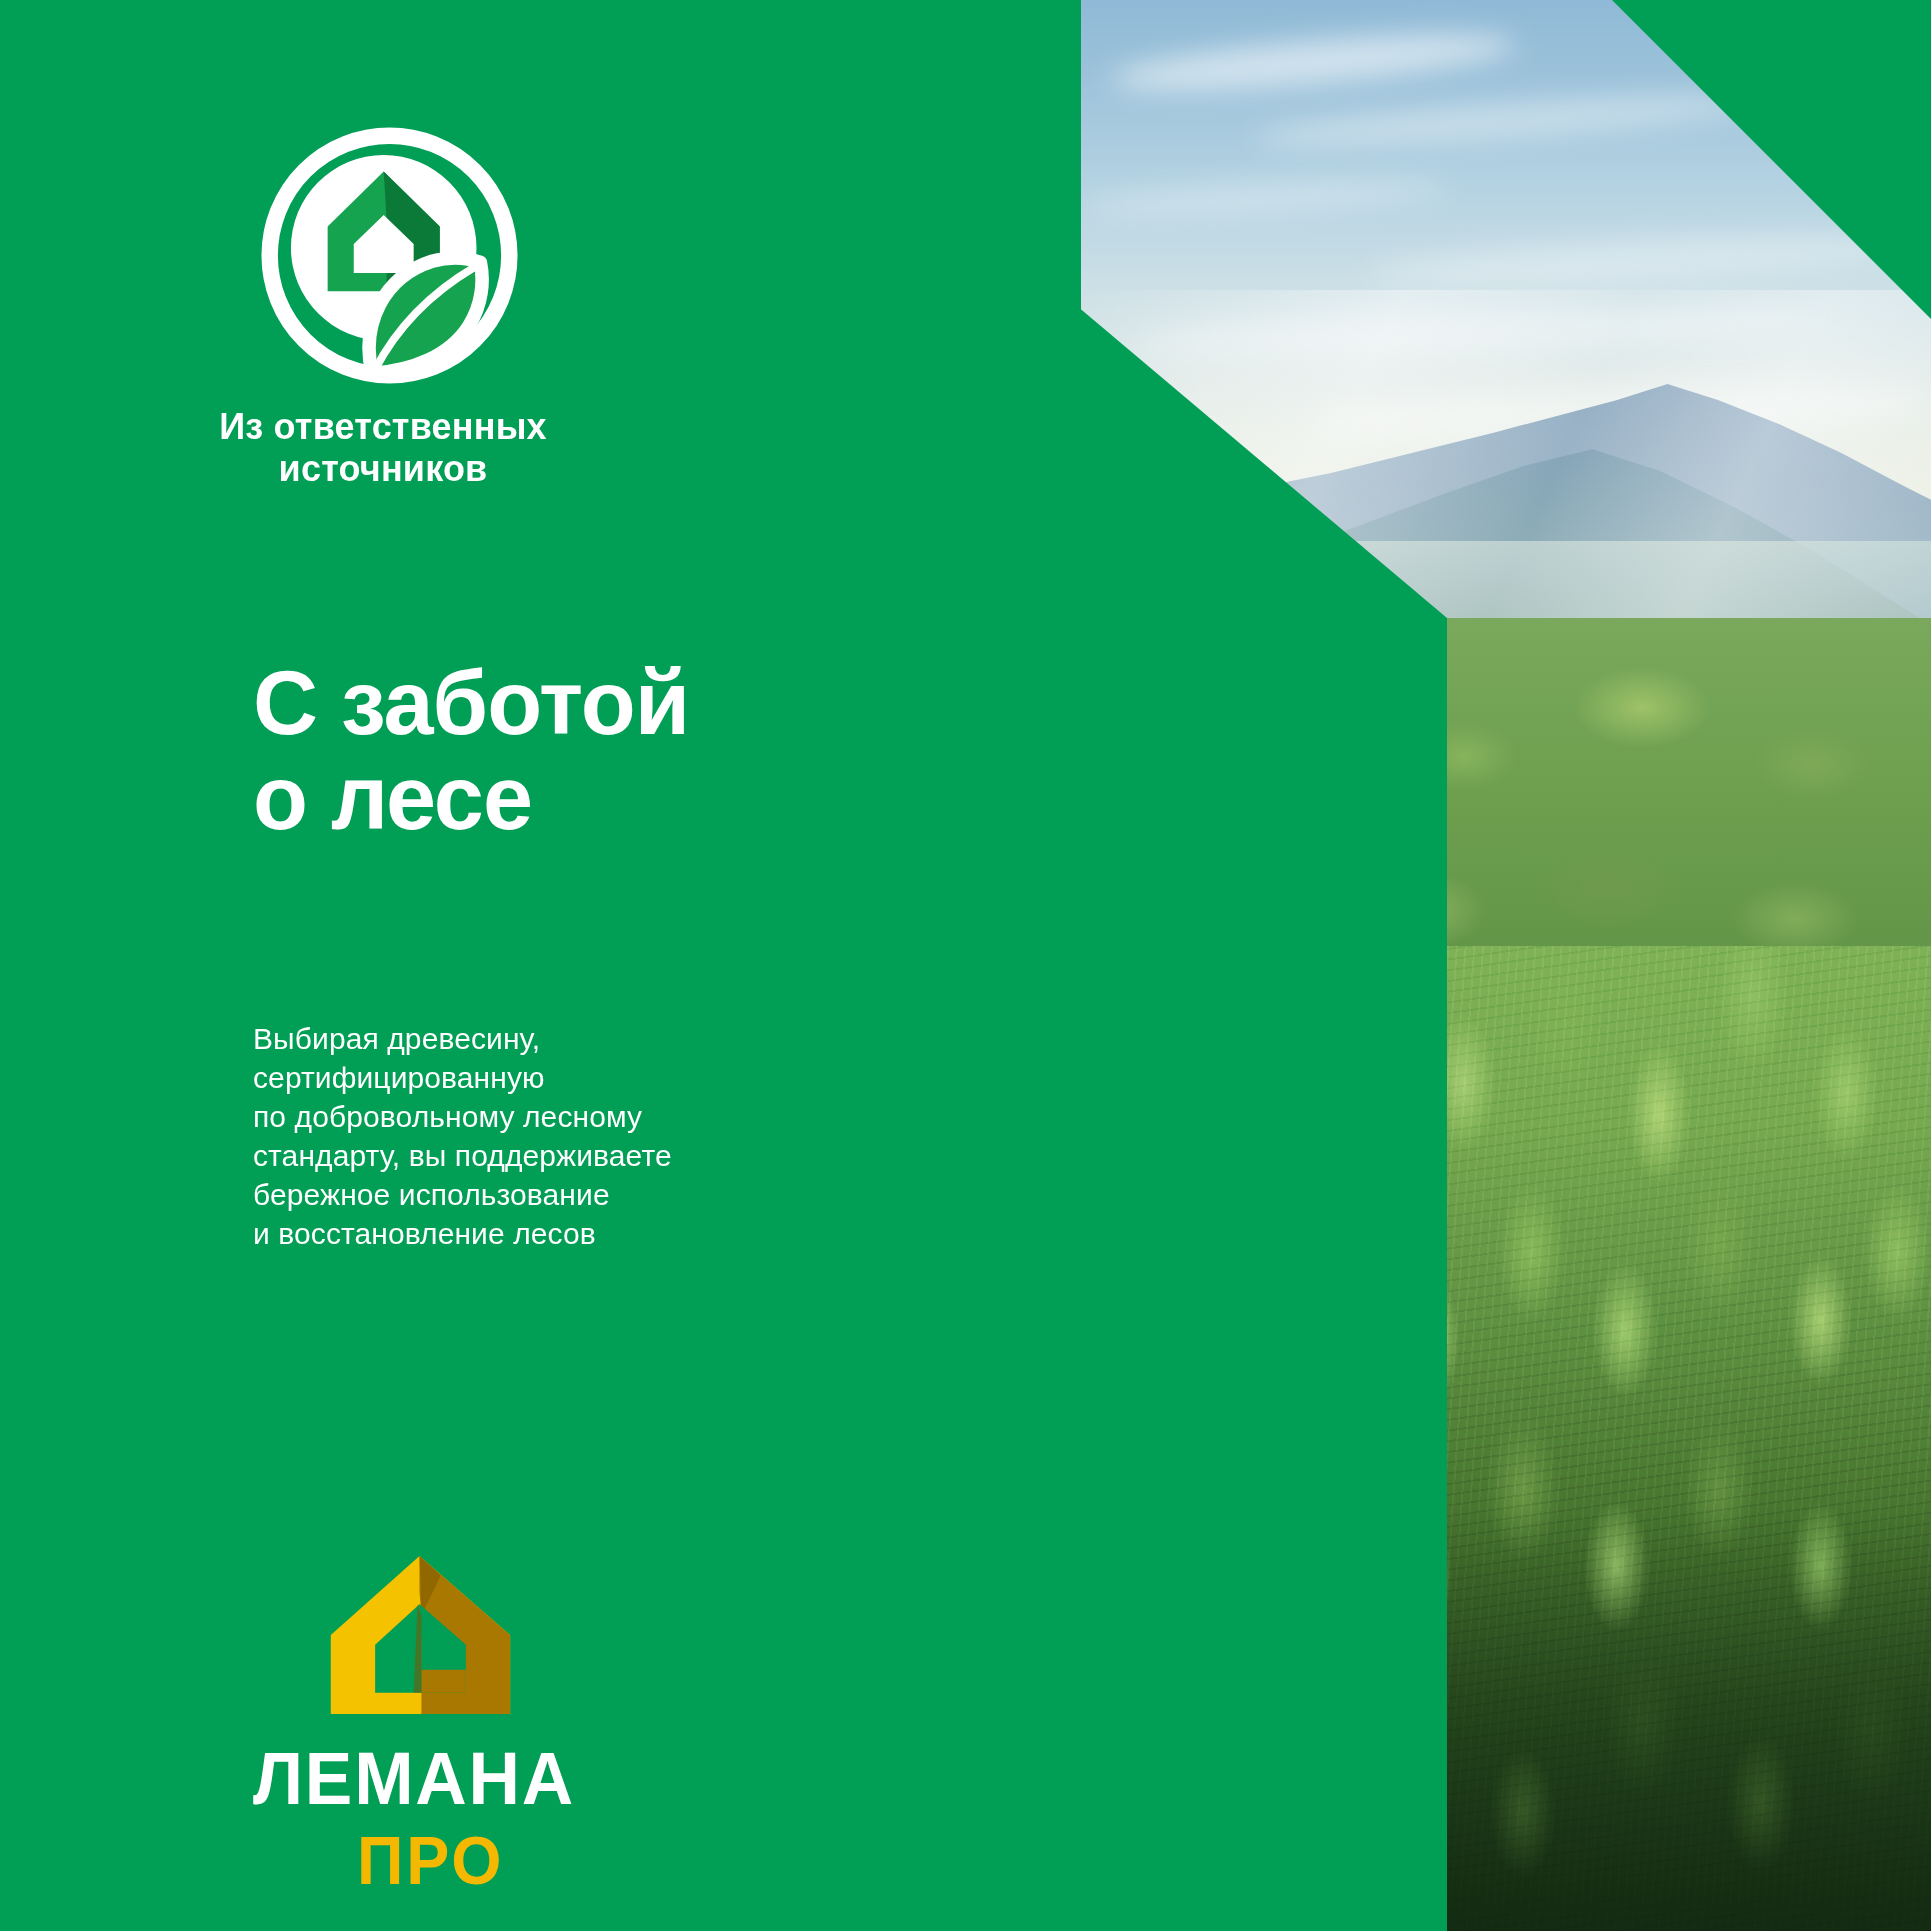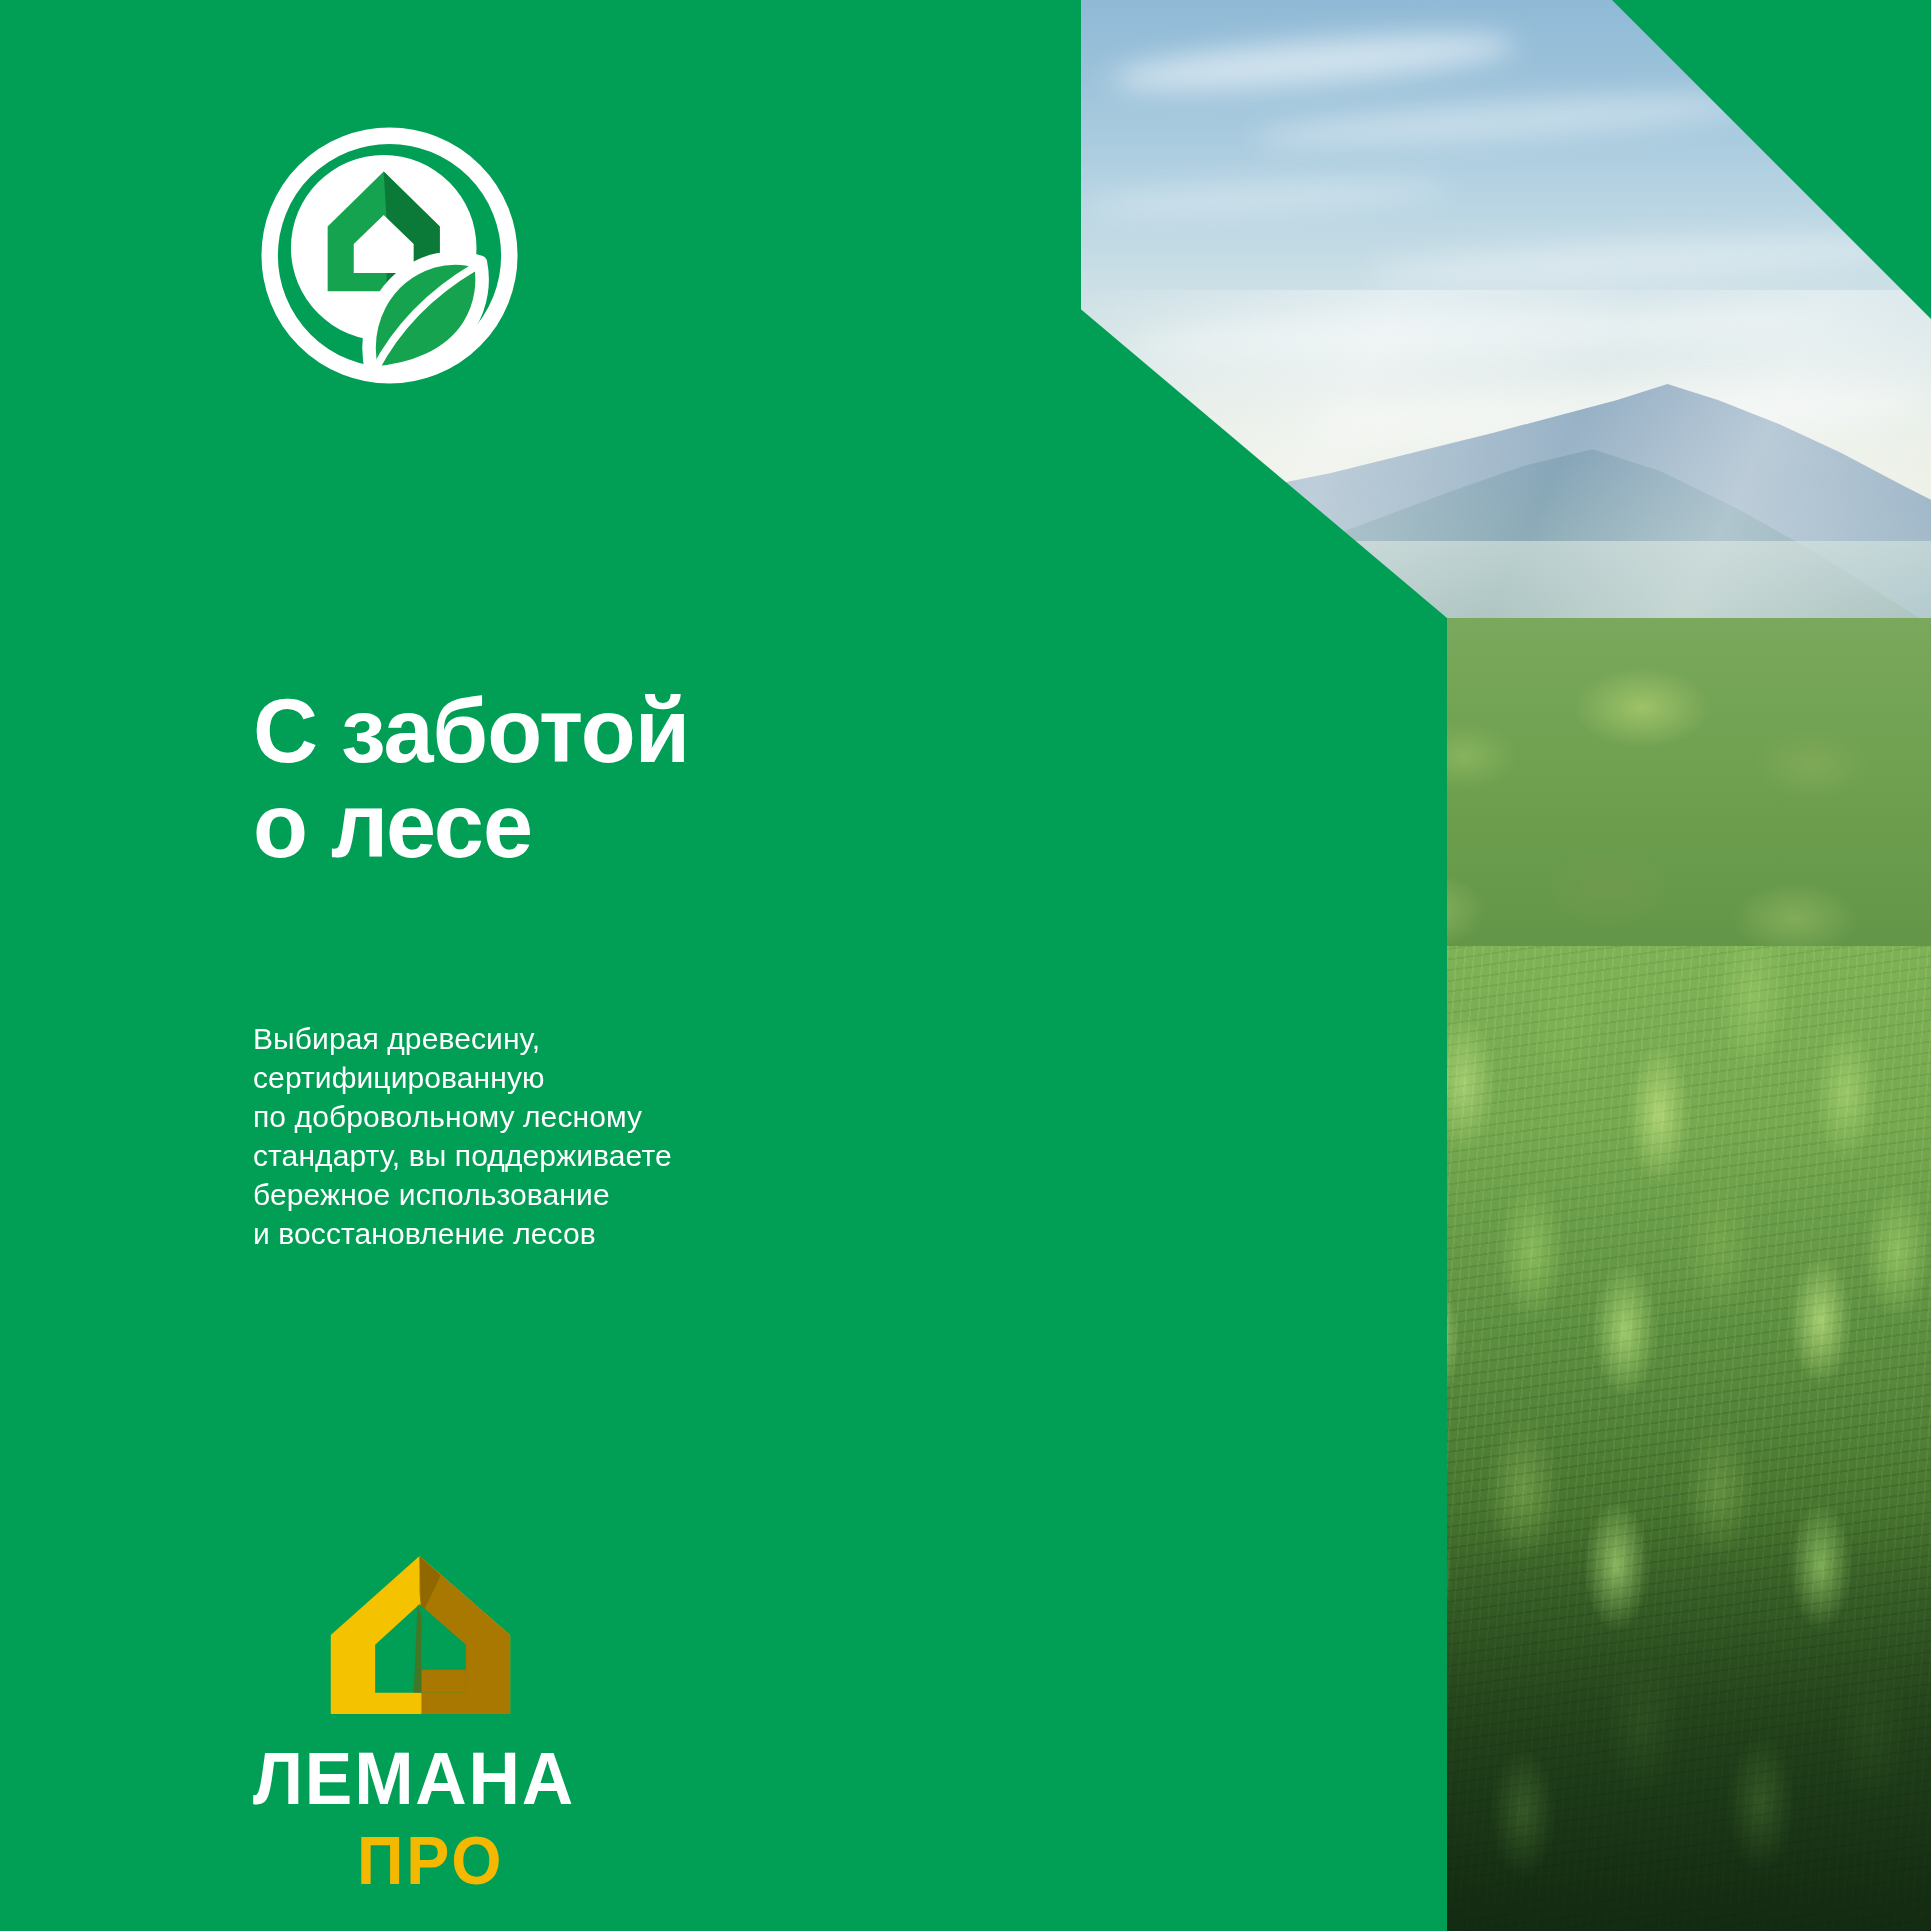"Из ответственных" div.badge-caption { html: none -> <div><span>Из ответственных</span><br><span>источников</span></div> }
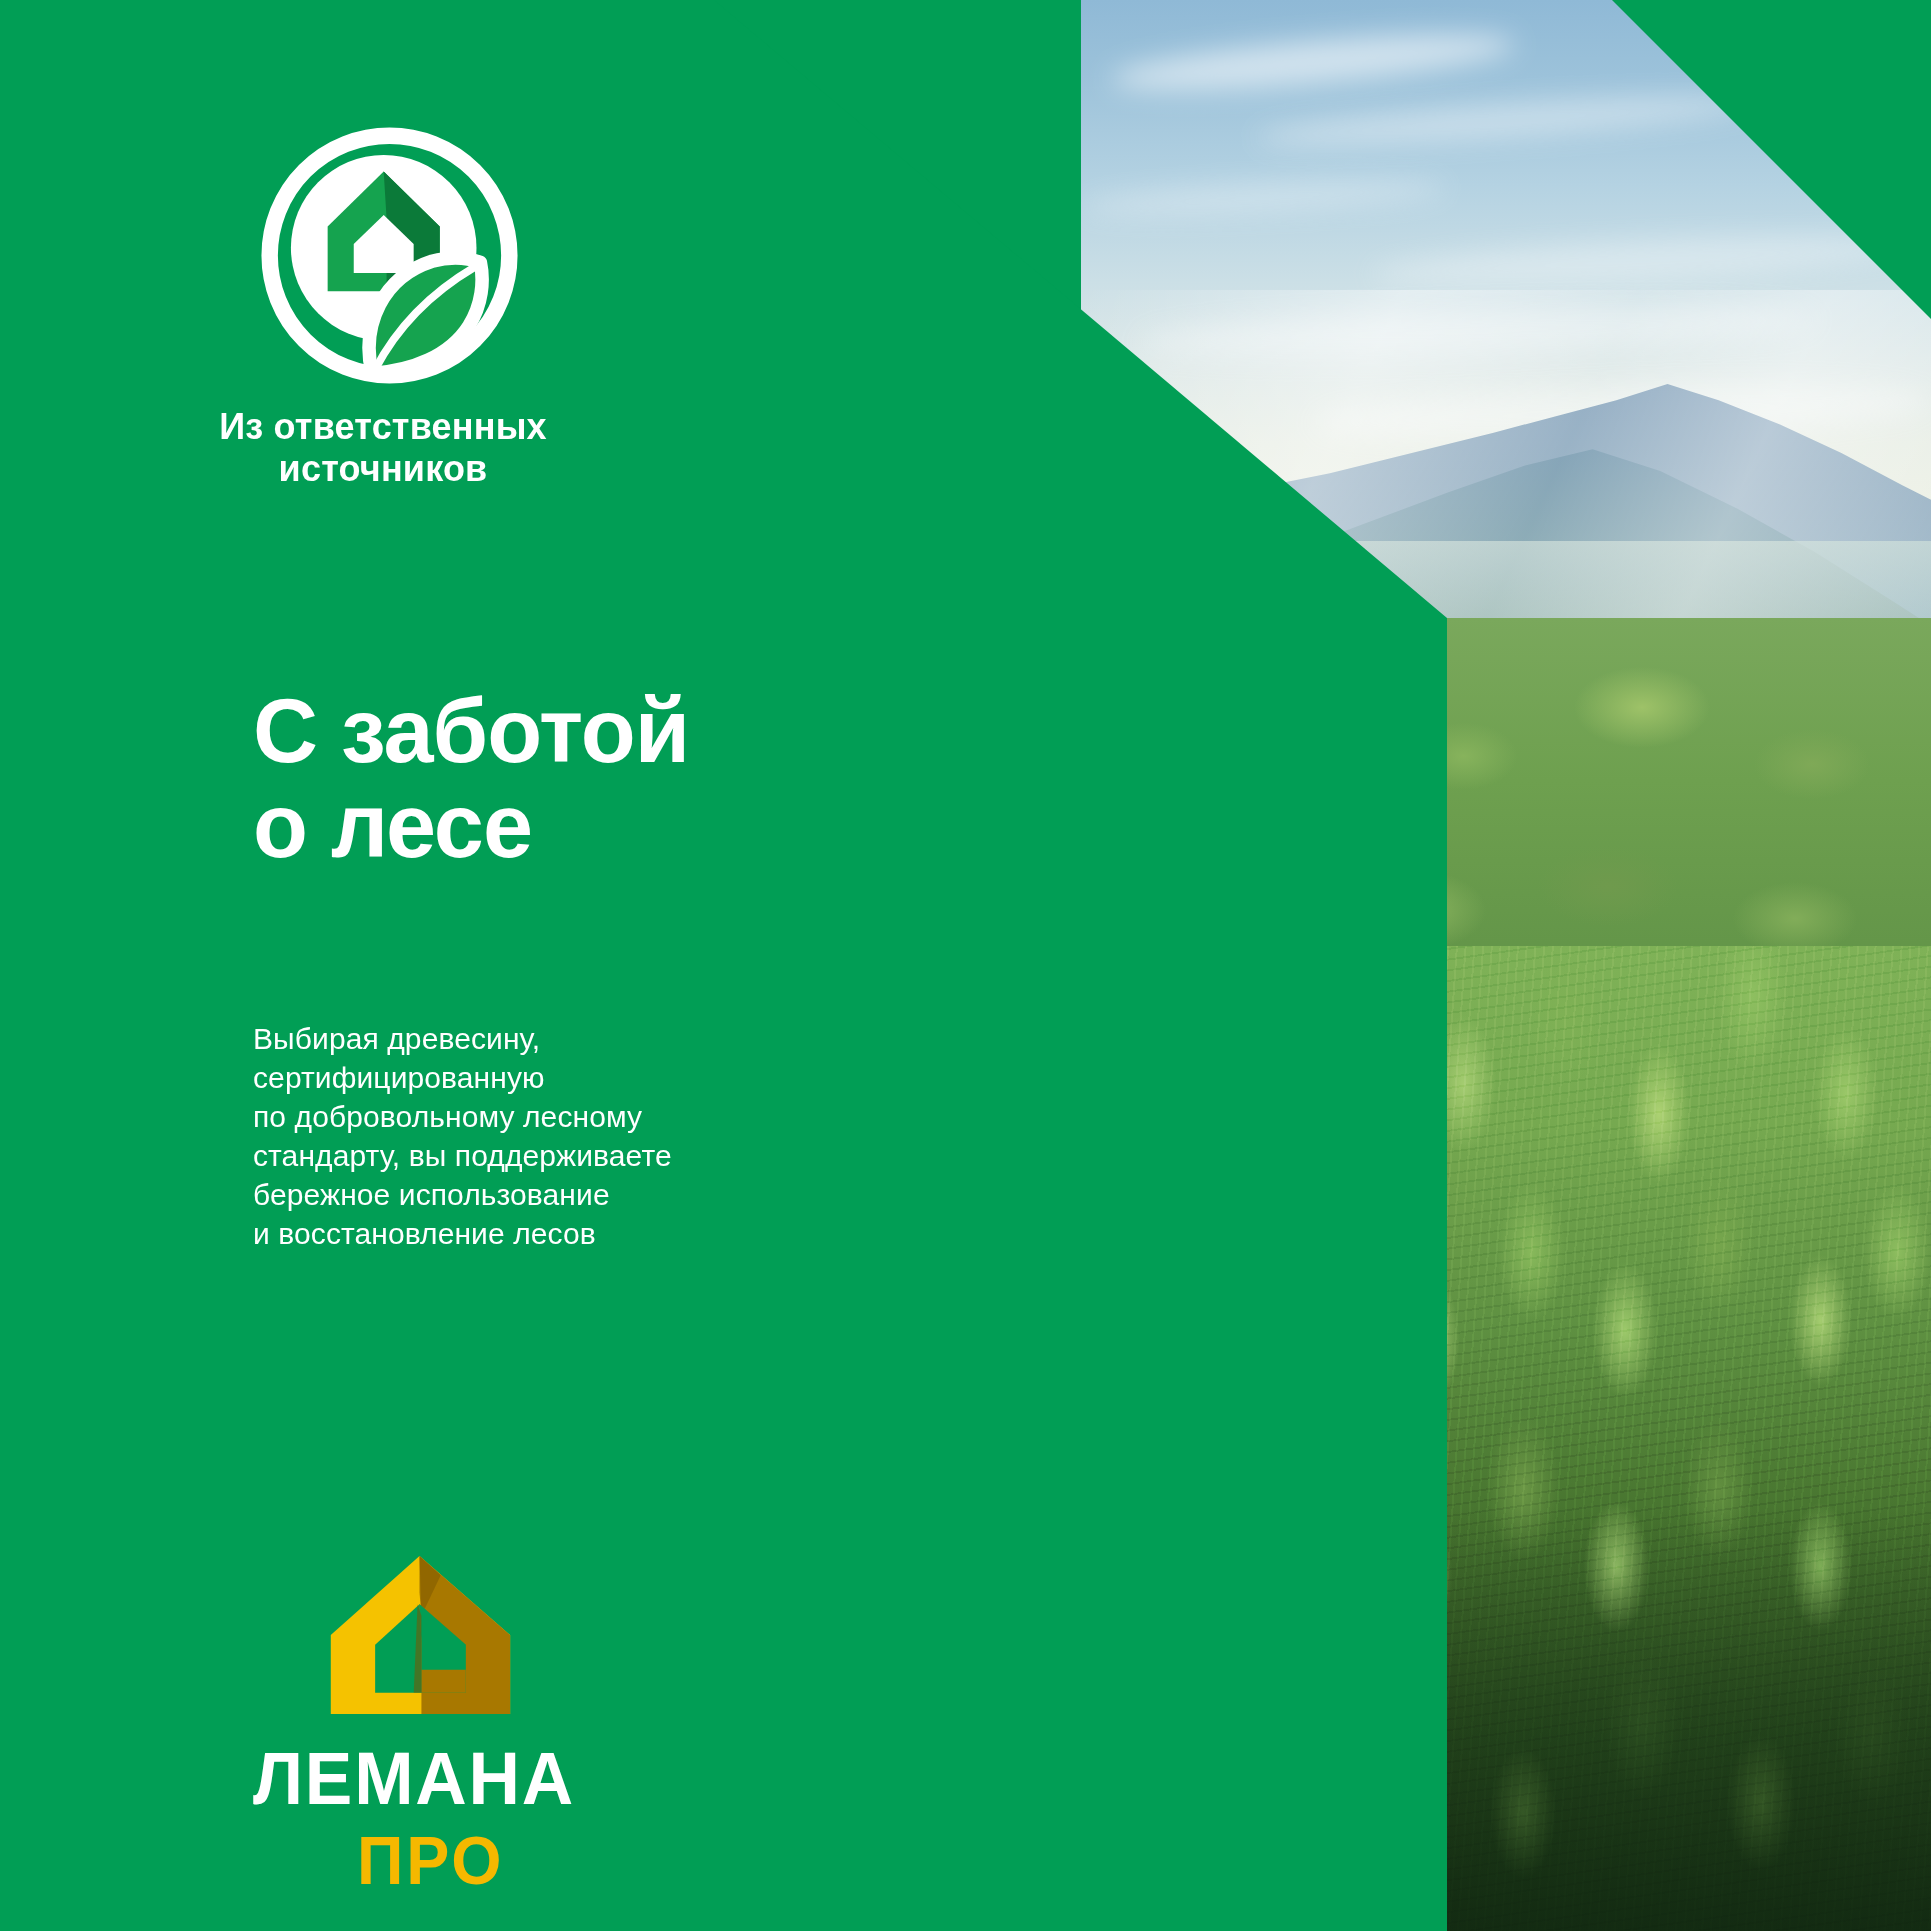"С заботой" .headline { top: 684px -> 656px }
